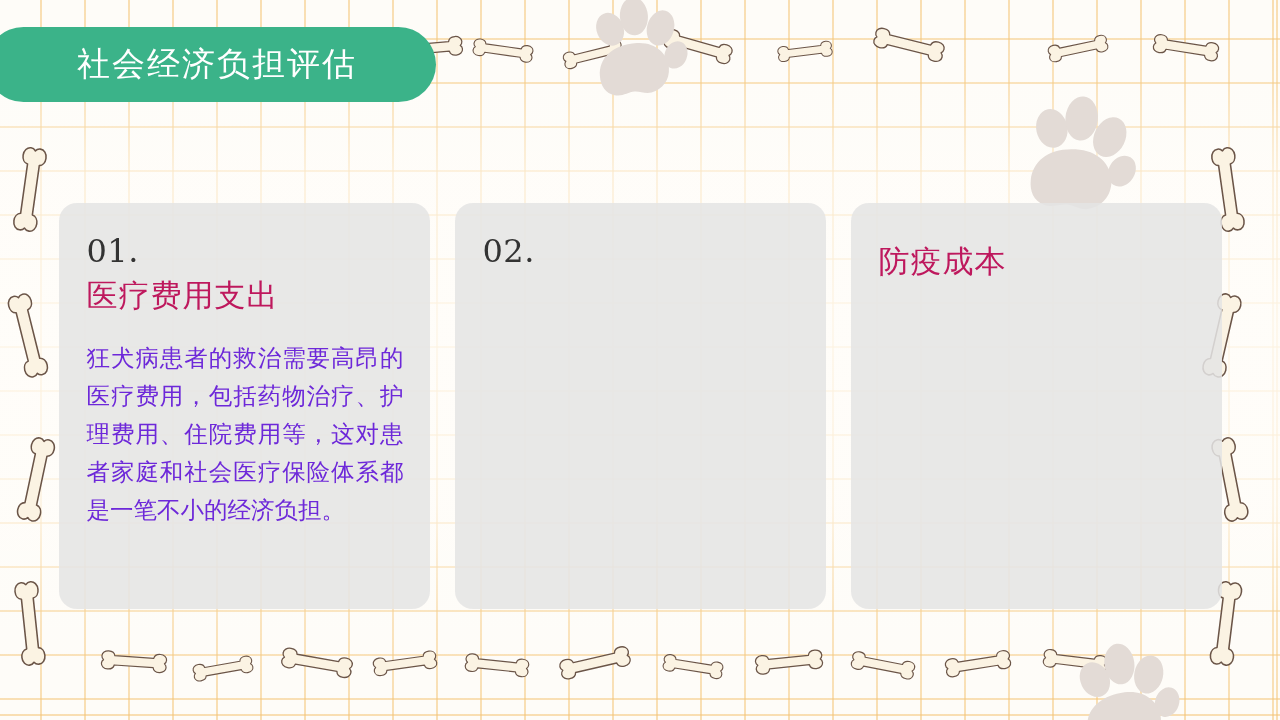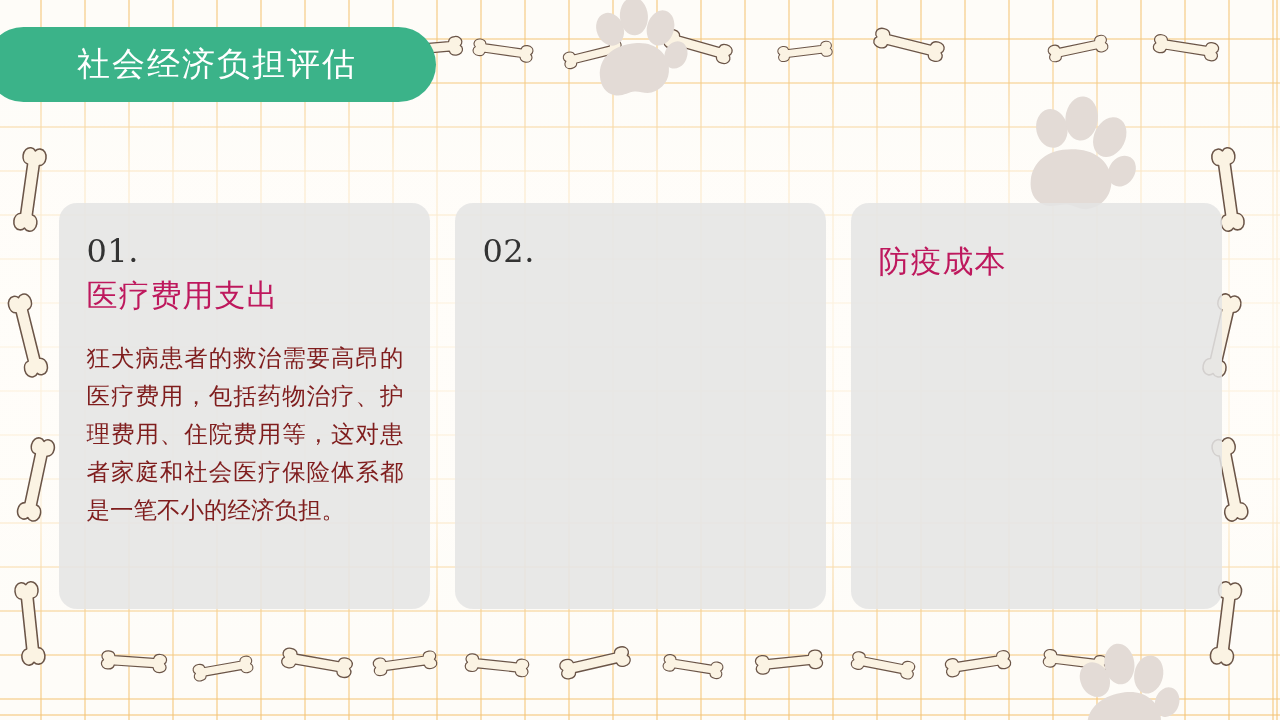"狂犬病患者的救治需要高昂的医疗费用，包括药物治疗、护理费用、住院费用等，这对患者" .card-body { color: #7f1d1d -> #6d28d9 }
